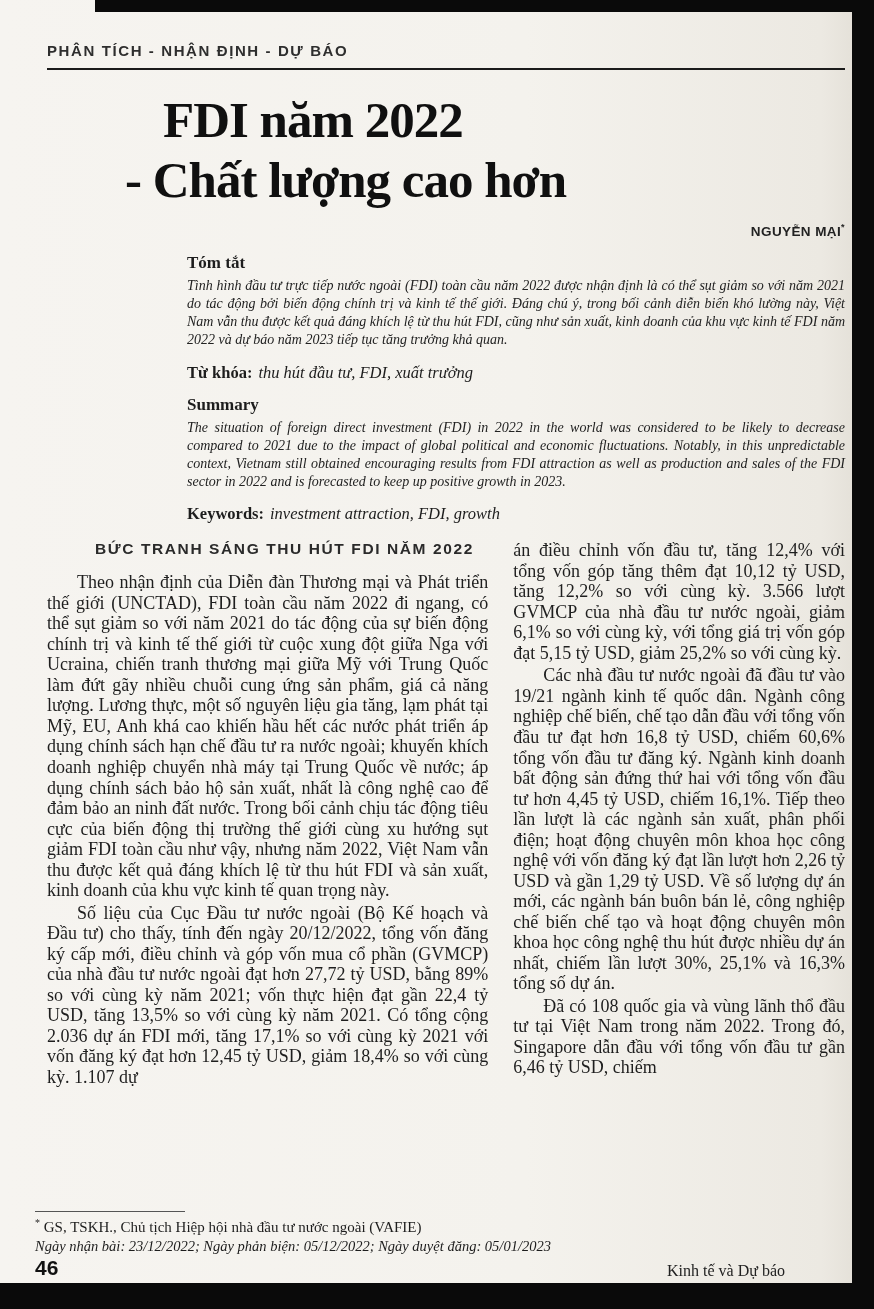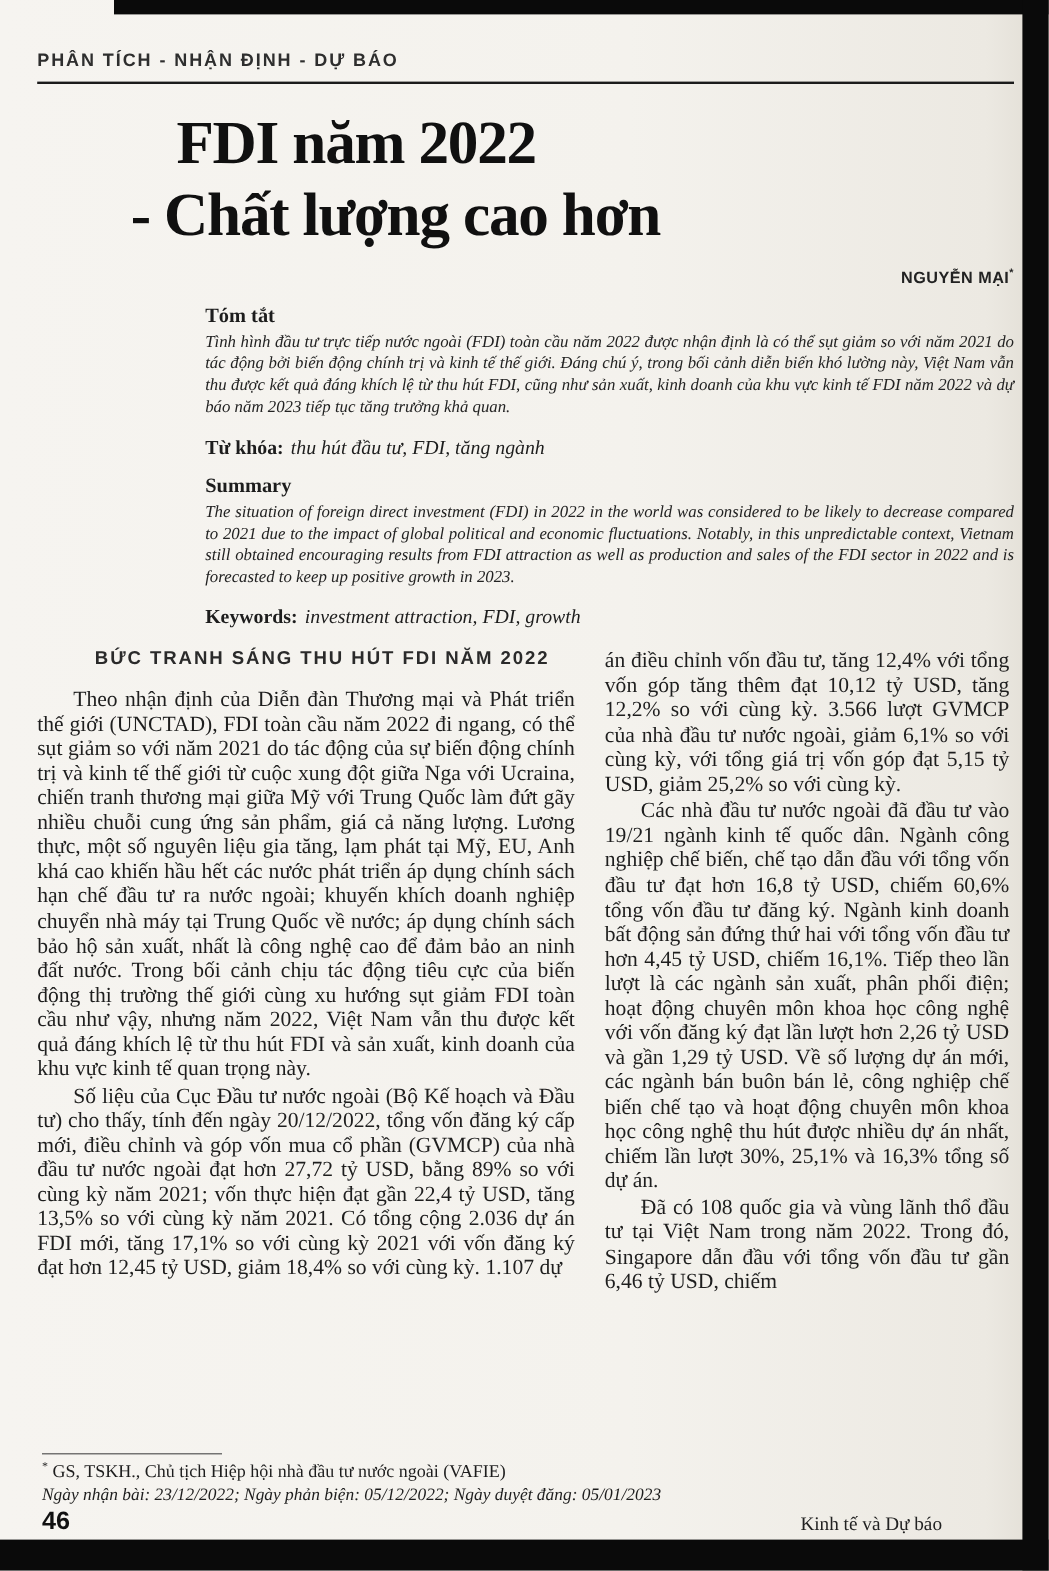"PHÂN TÍCH - NHẬN ĐỊNH" .content { left: 31px -> 47px }
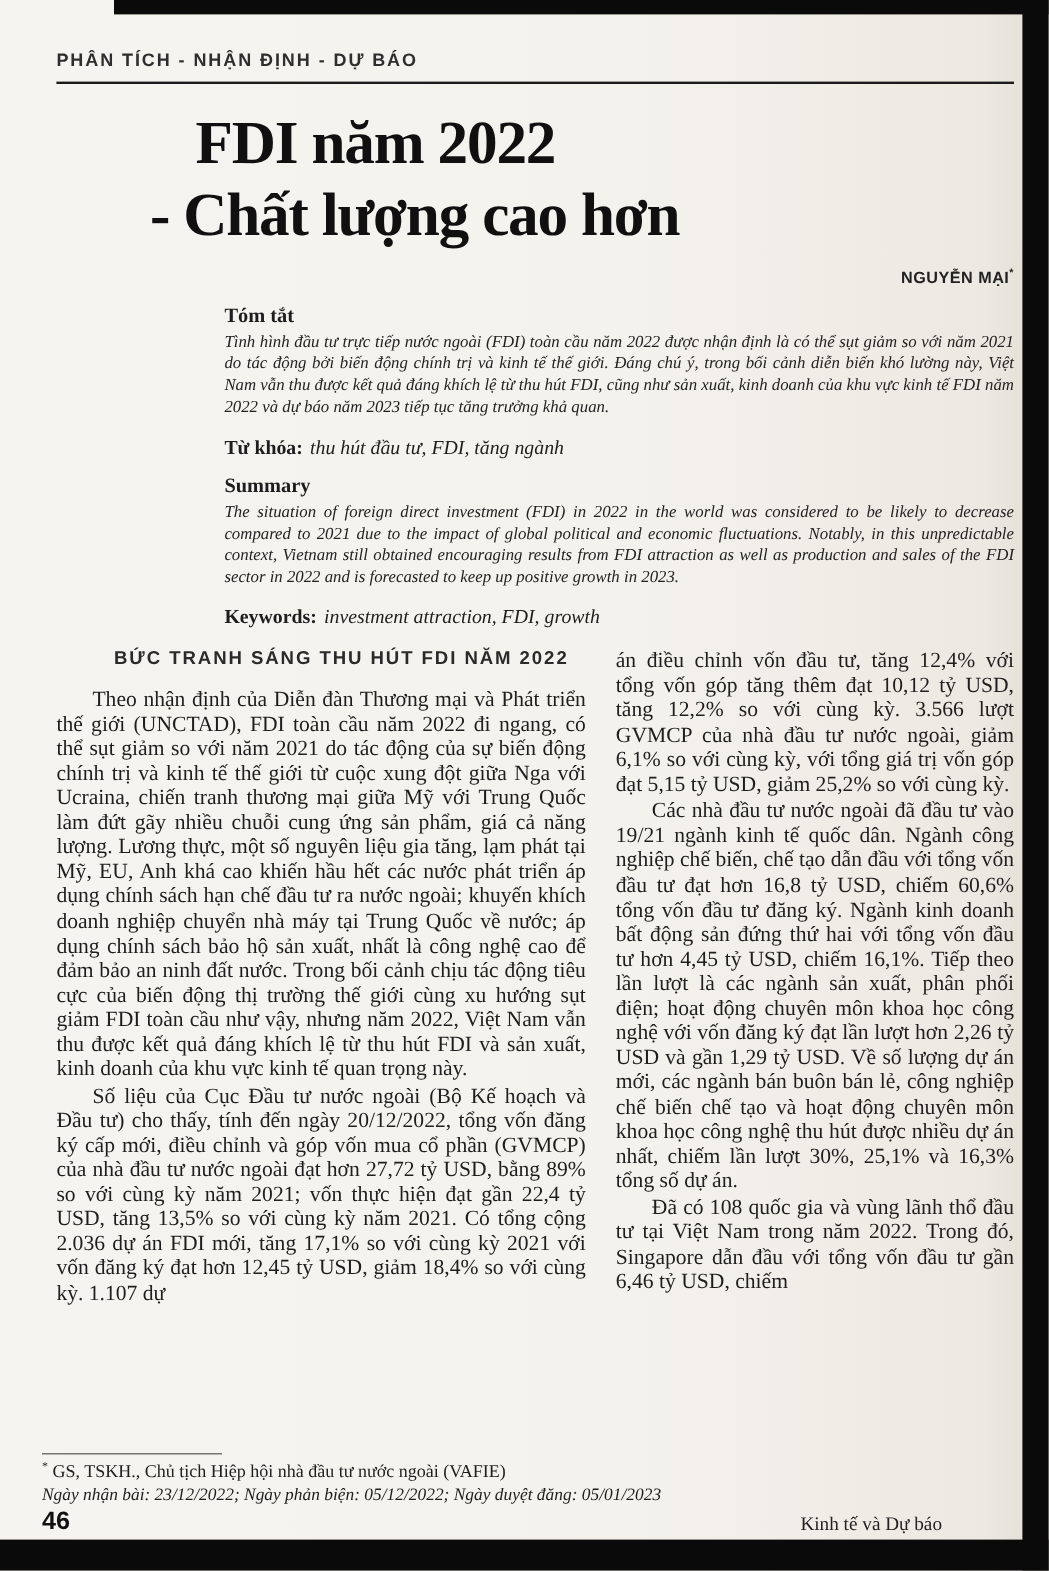"thu hút đầu tư, FDI," span.kw-text { text: tăng ngành -> xuất trưởng }
